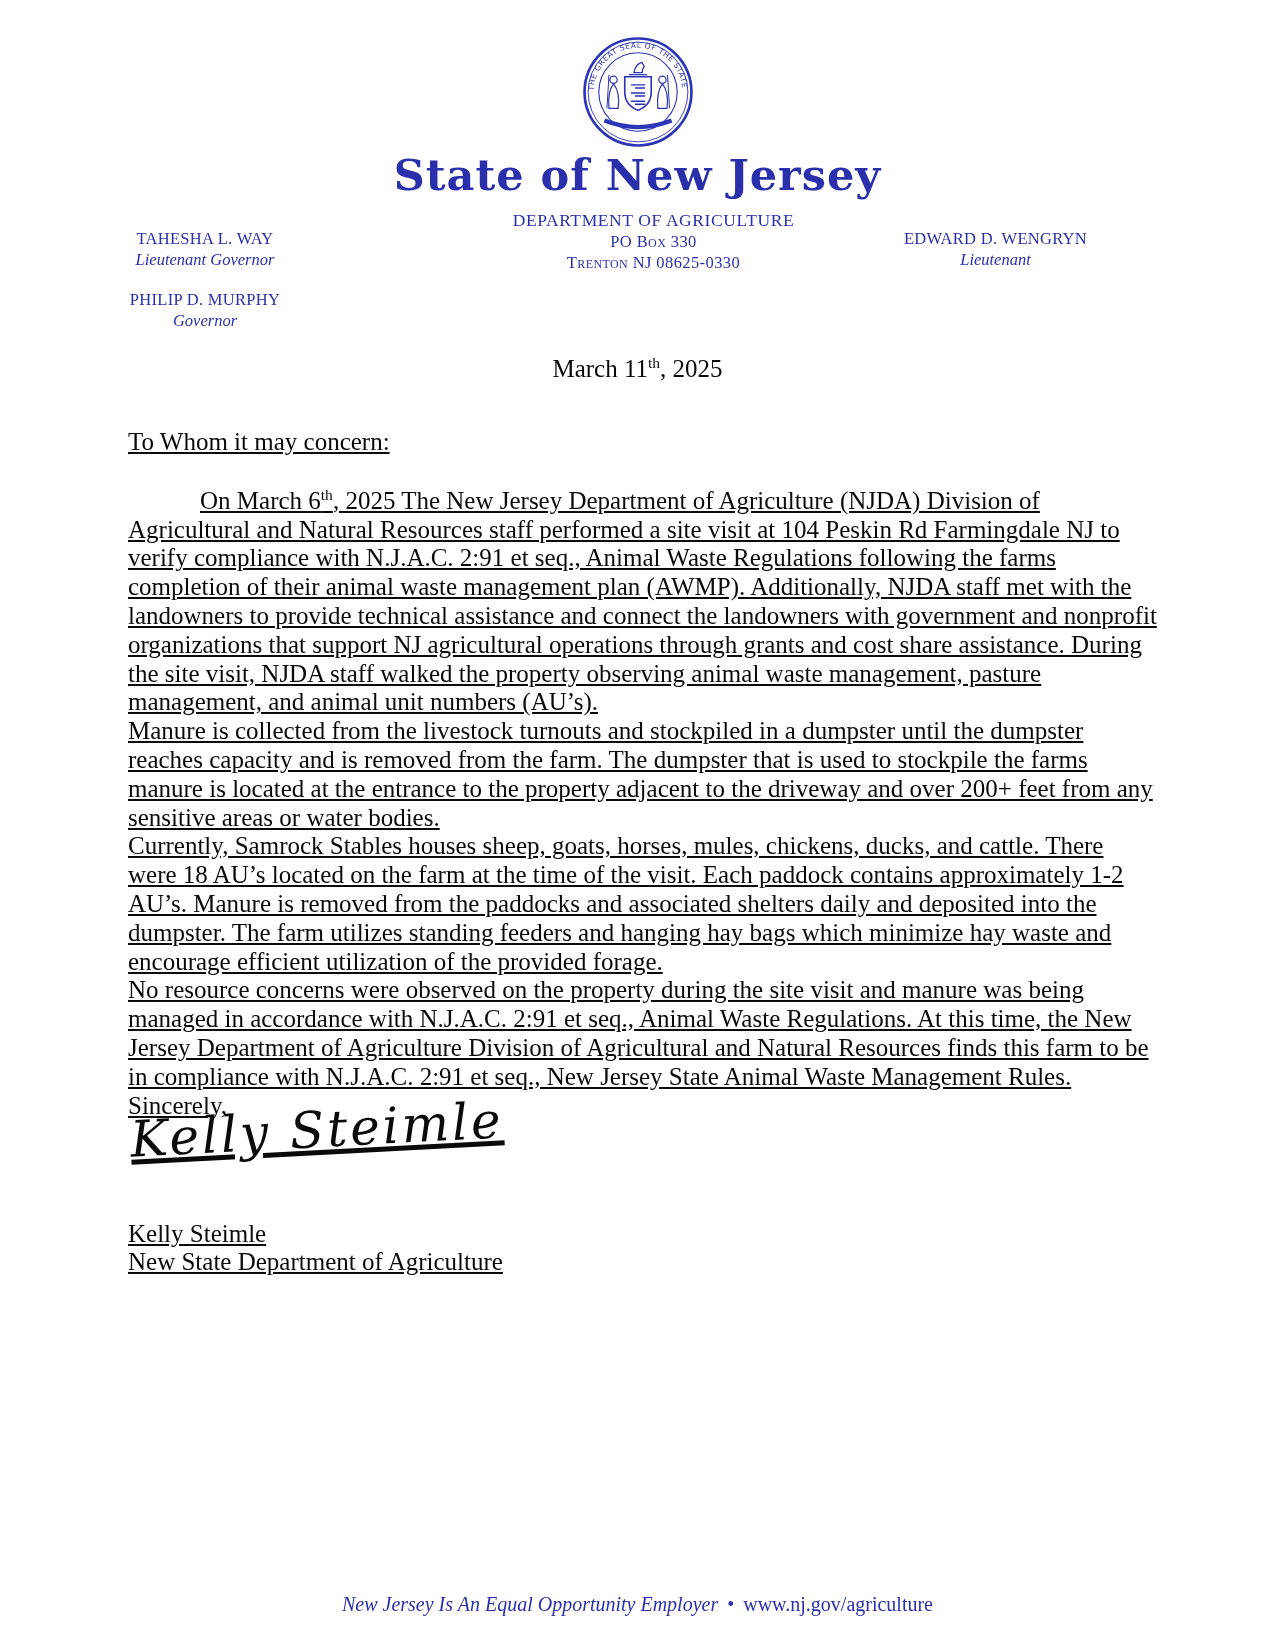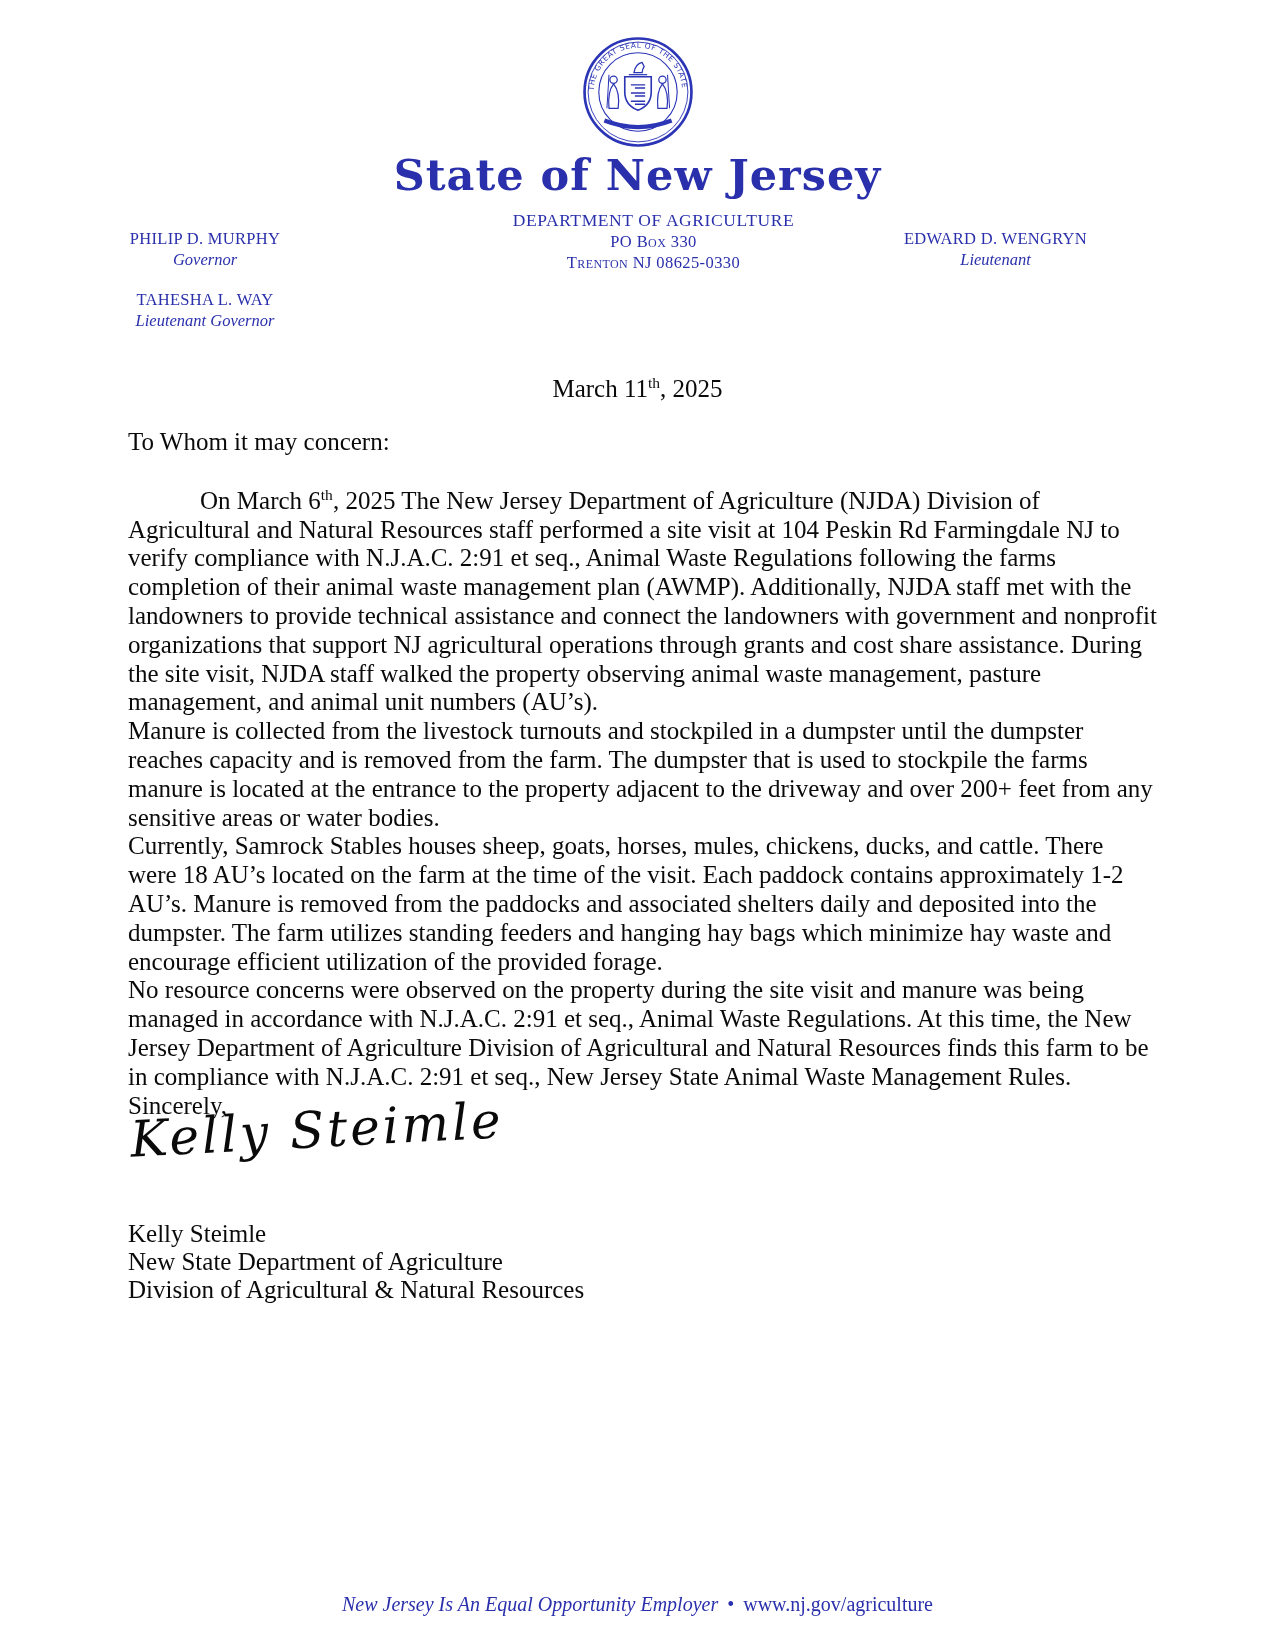"PHILIP D. MURPHY" div.official { order: before "TAHESHA L. WAY" -> after "TAHESHA L. WAY" }
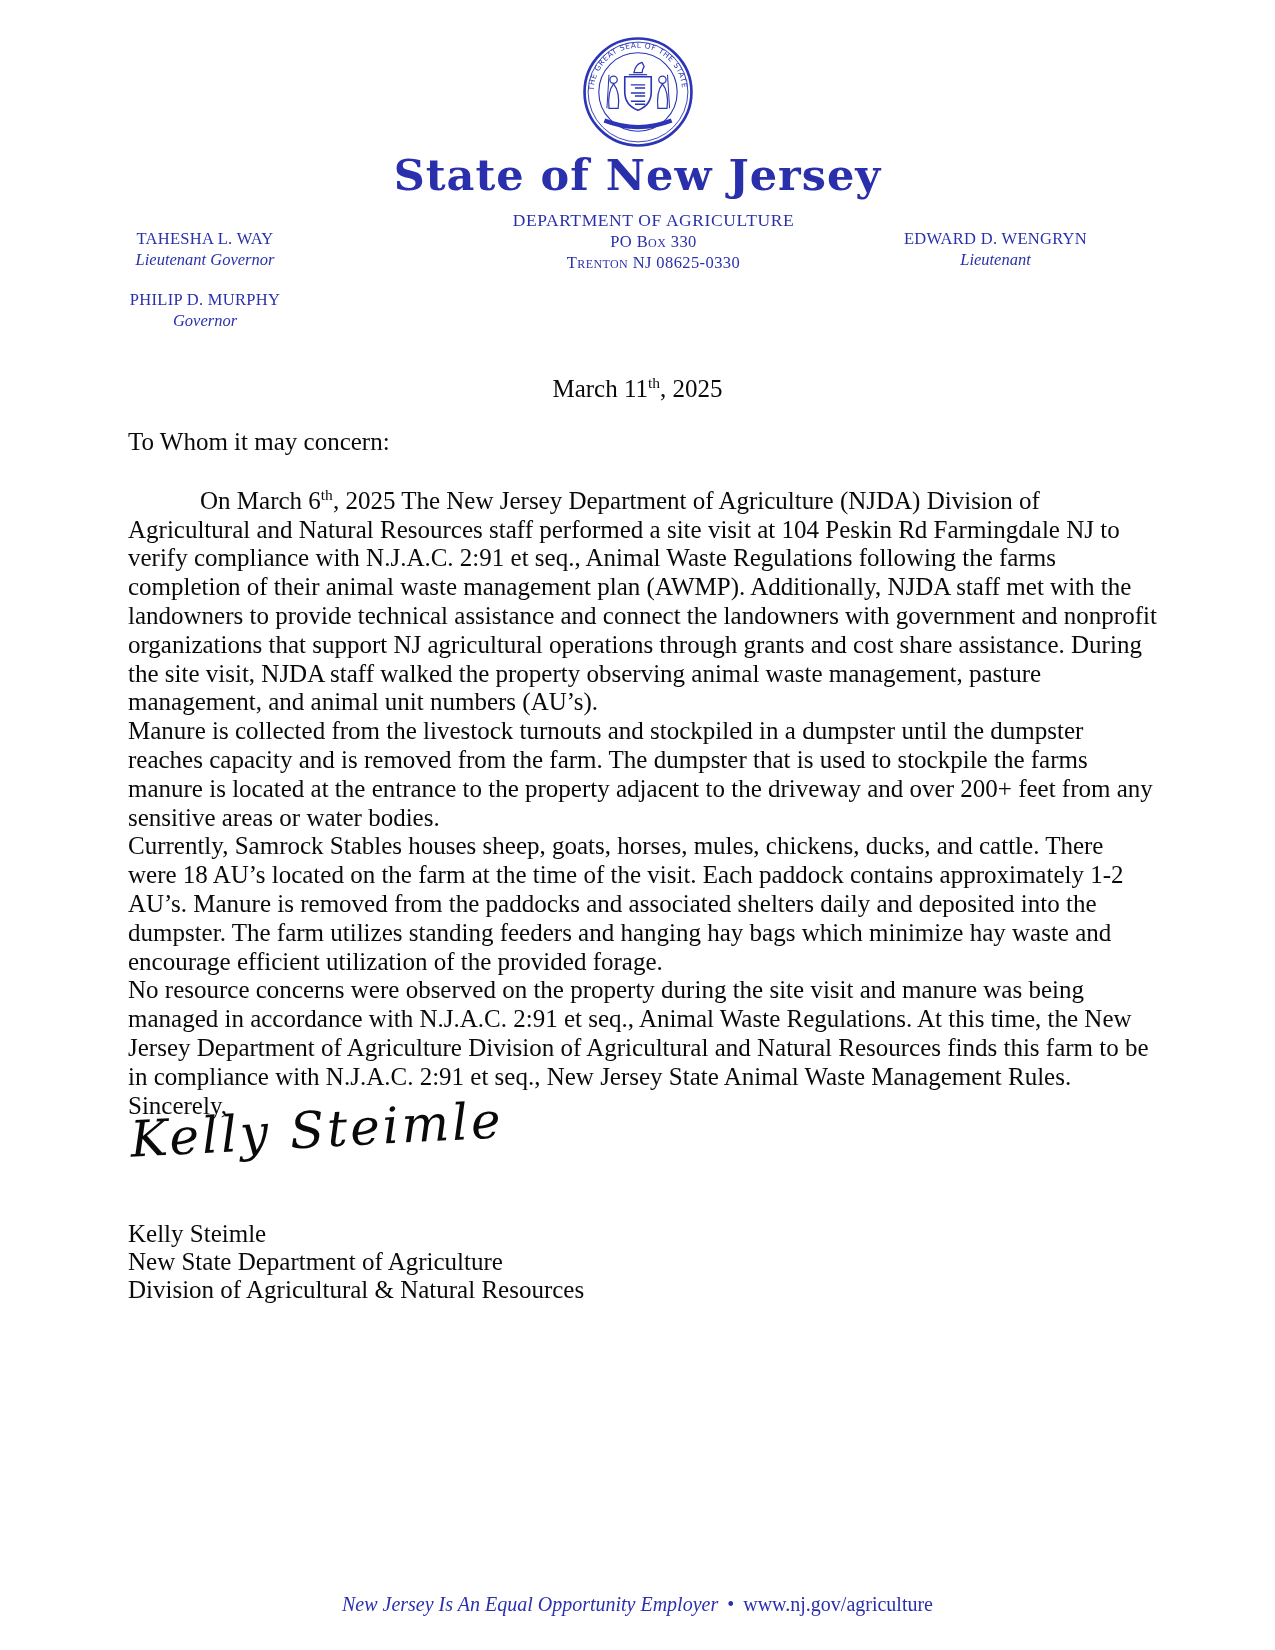"March 11th, 2025" .date-line { margin-top: 20px -> none }
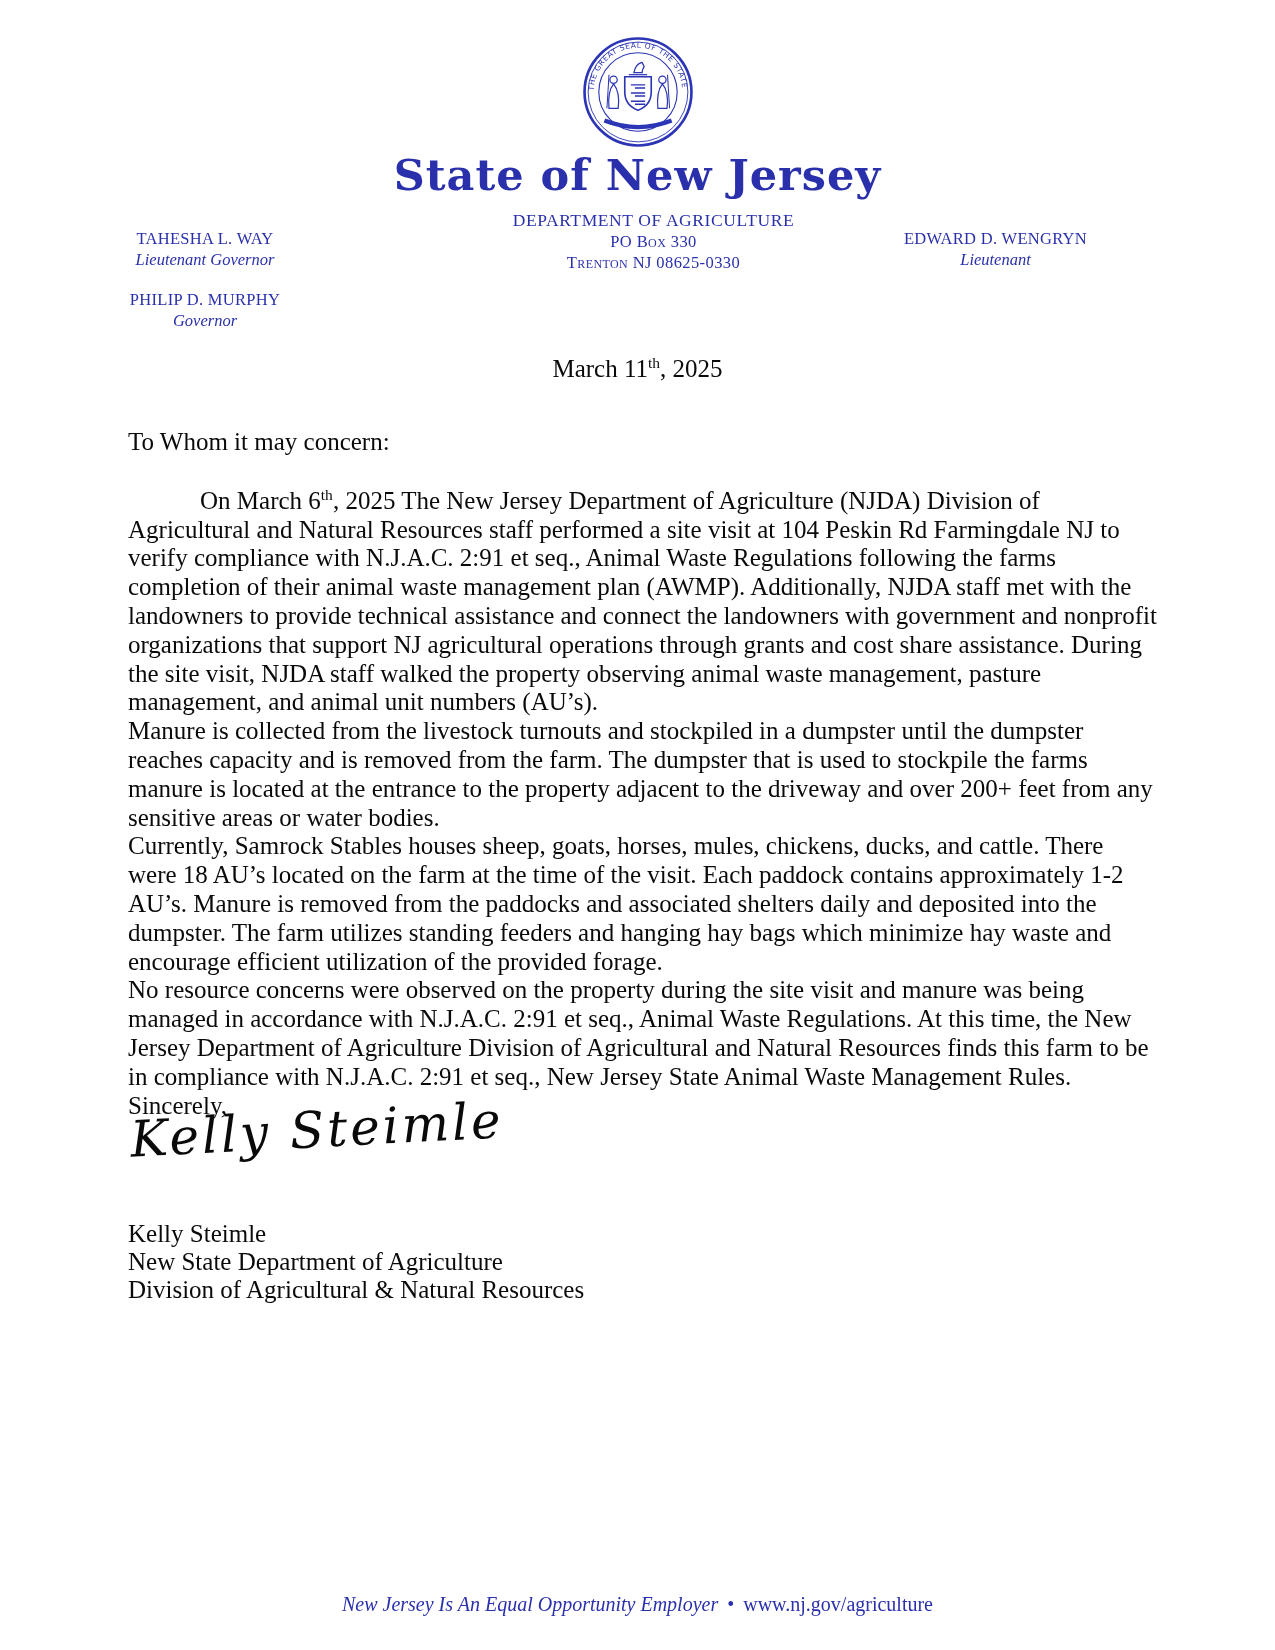"To Whom it may concern:" .body { text-decoration: none -> underline }
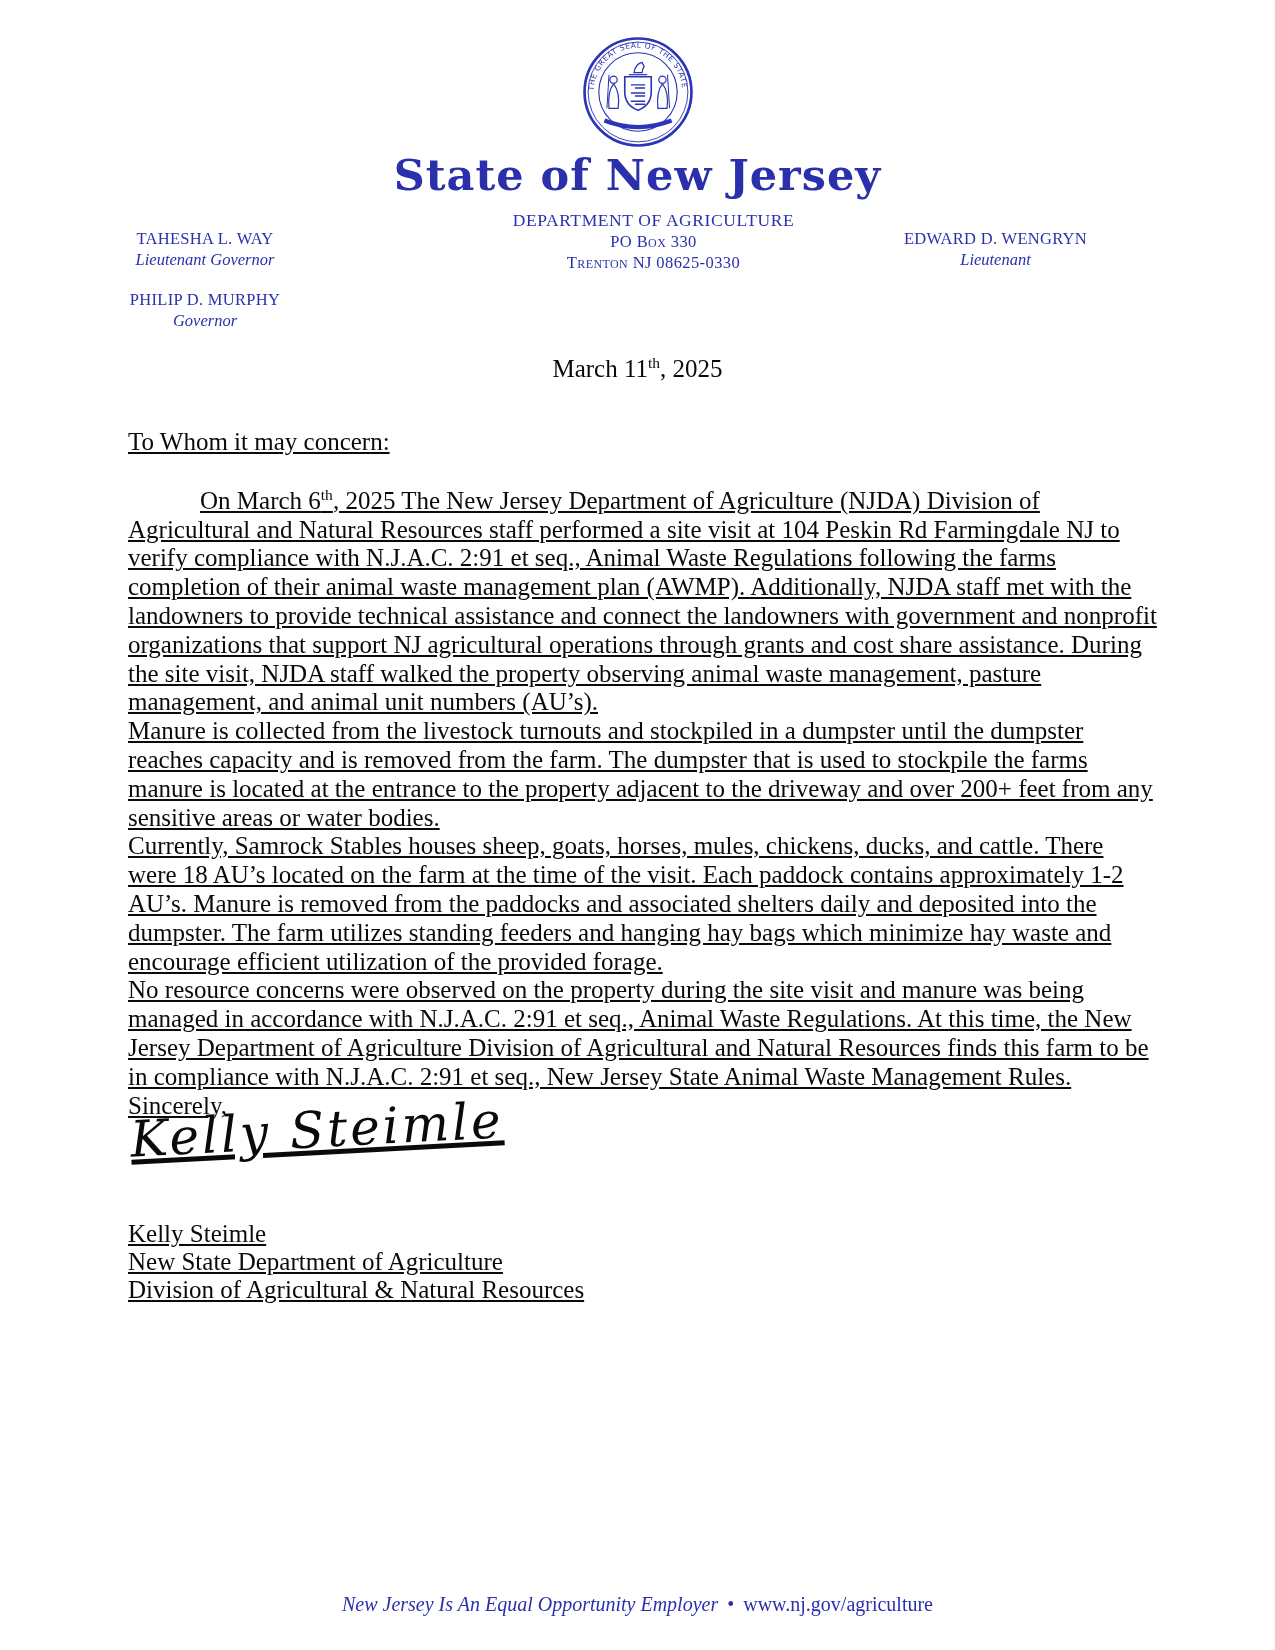"Division of Agricultural & Natural" div { html: <div>Division of Agricultural &amp; Natural Resources</div> -> none }
